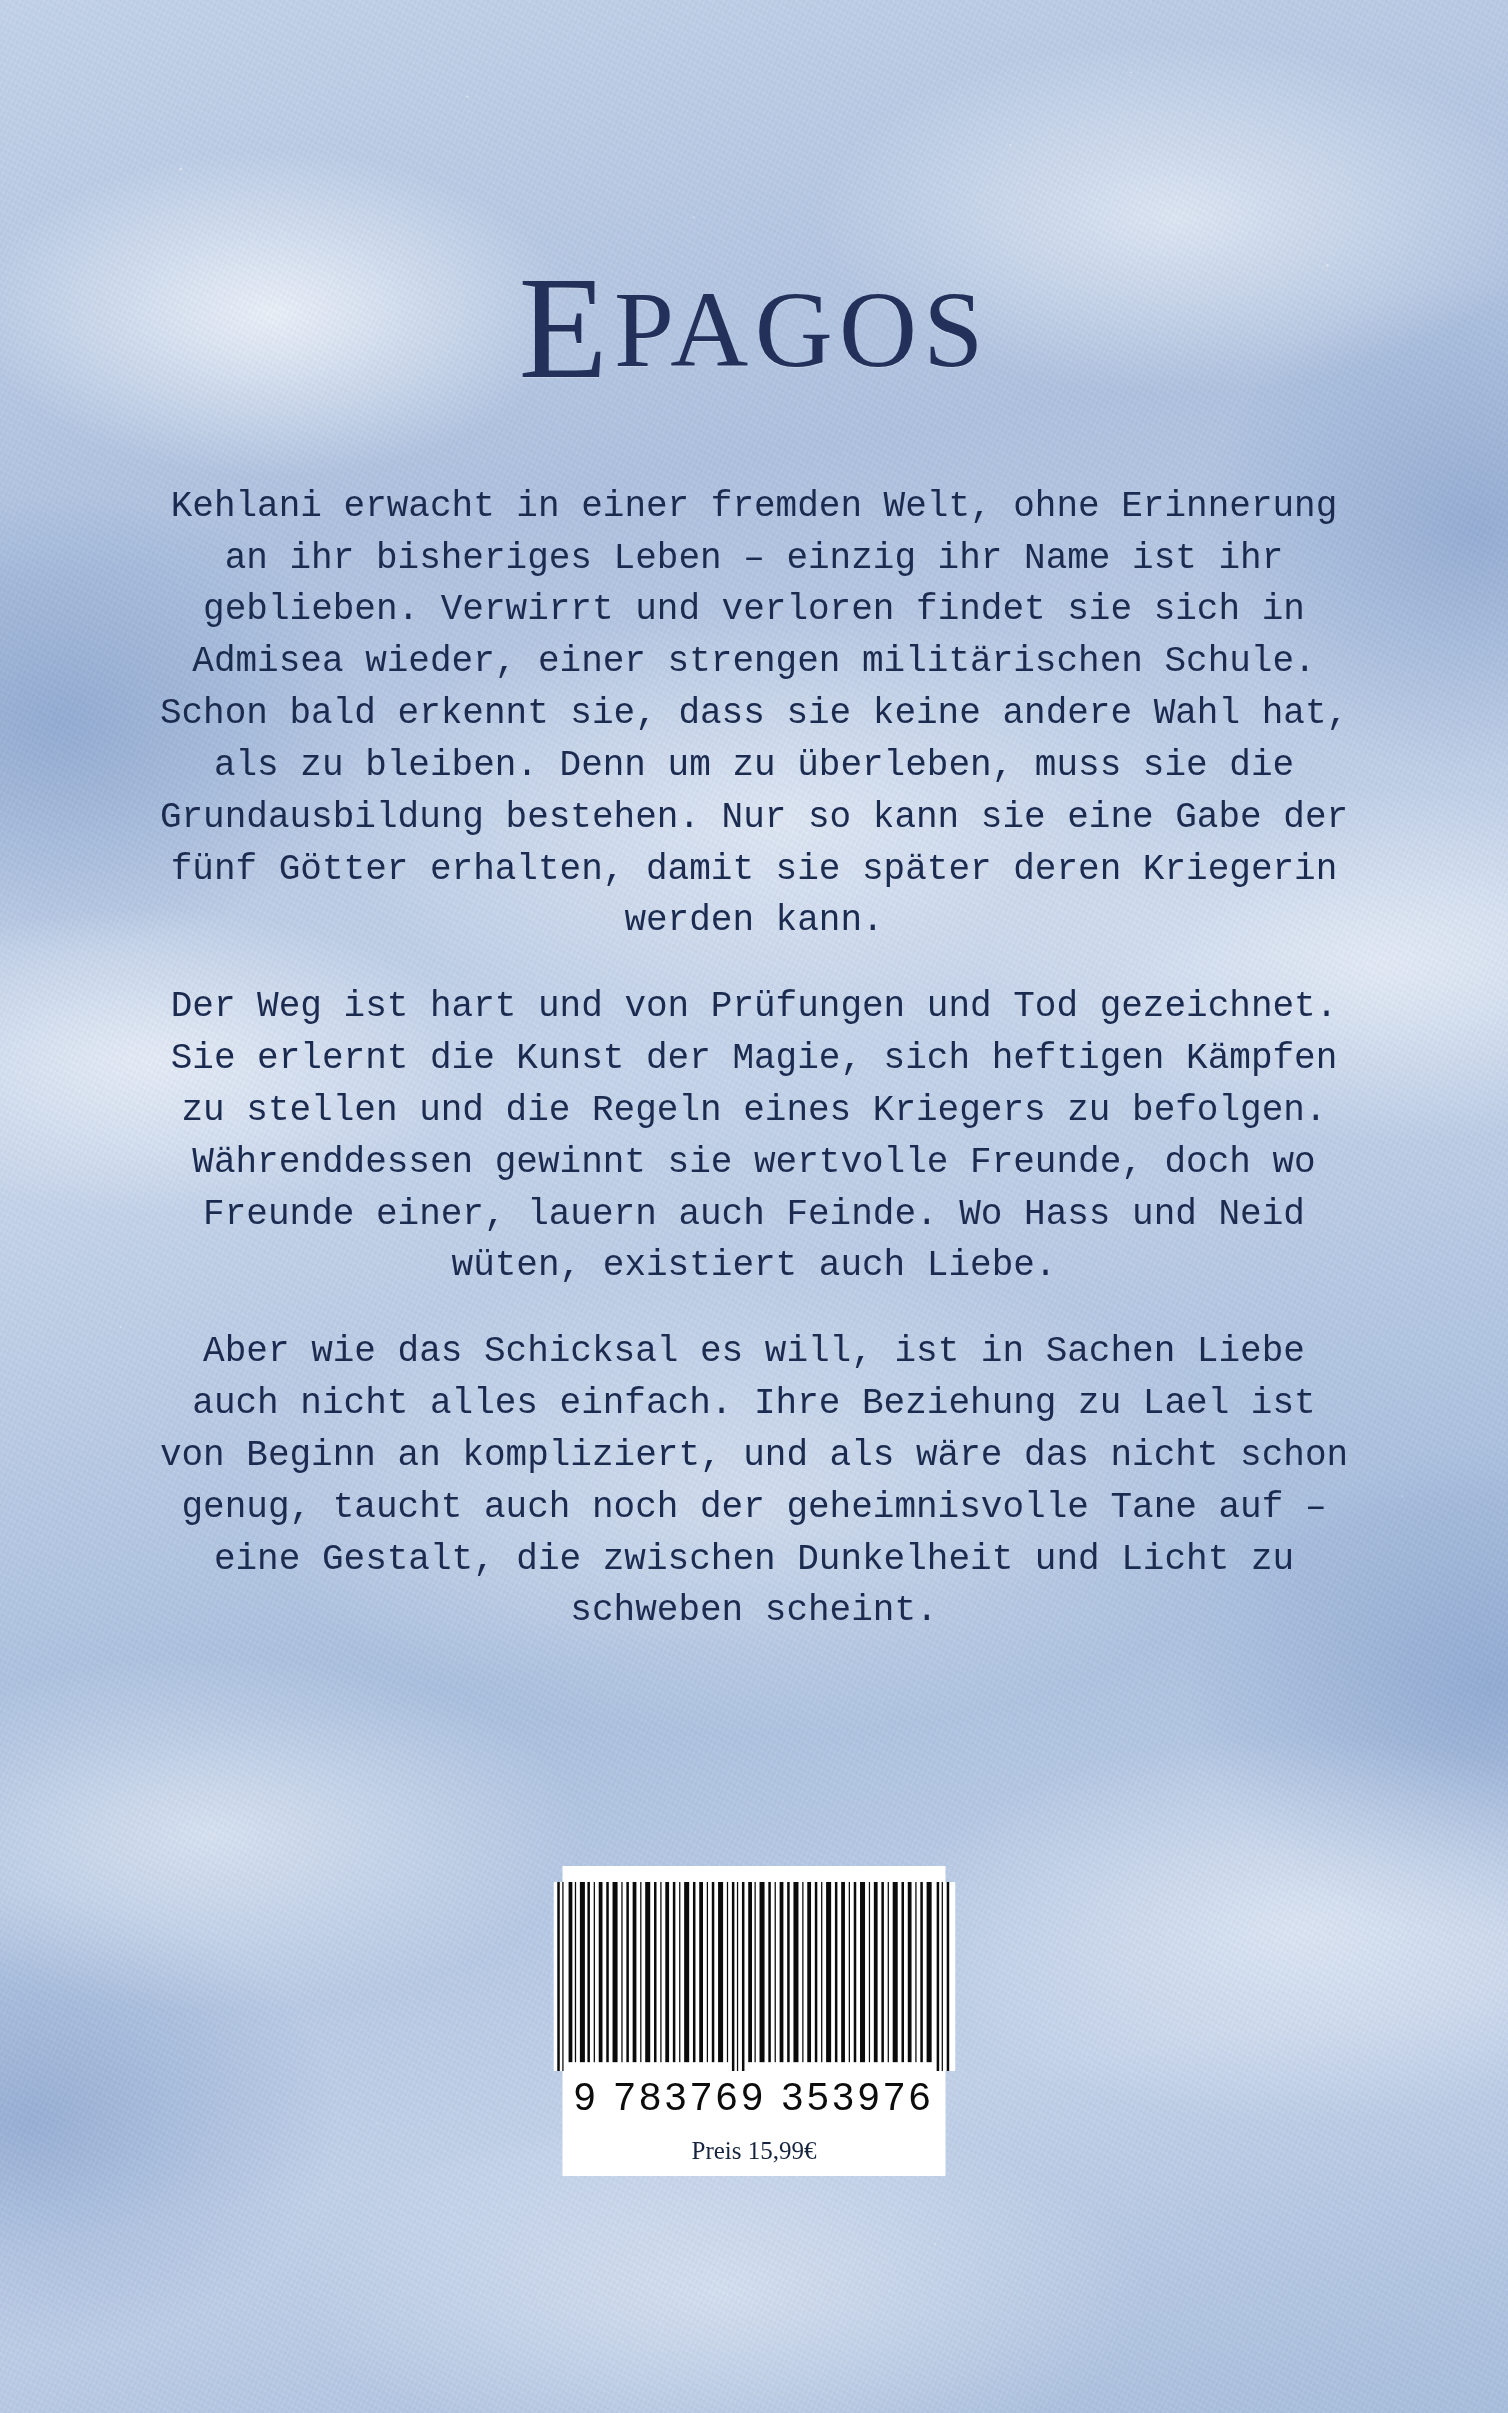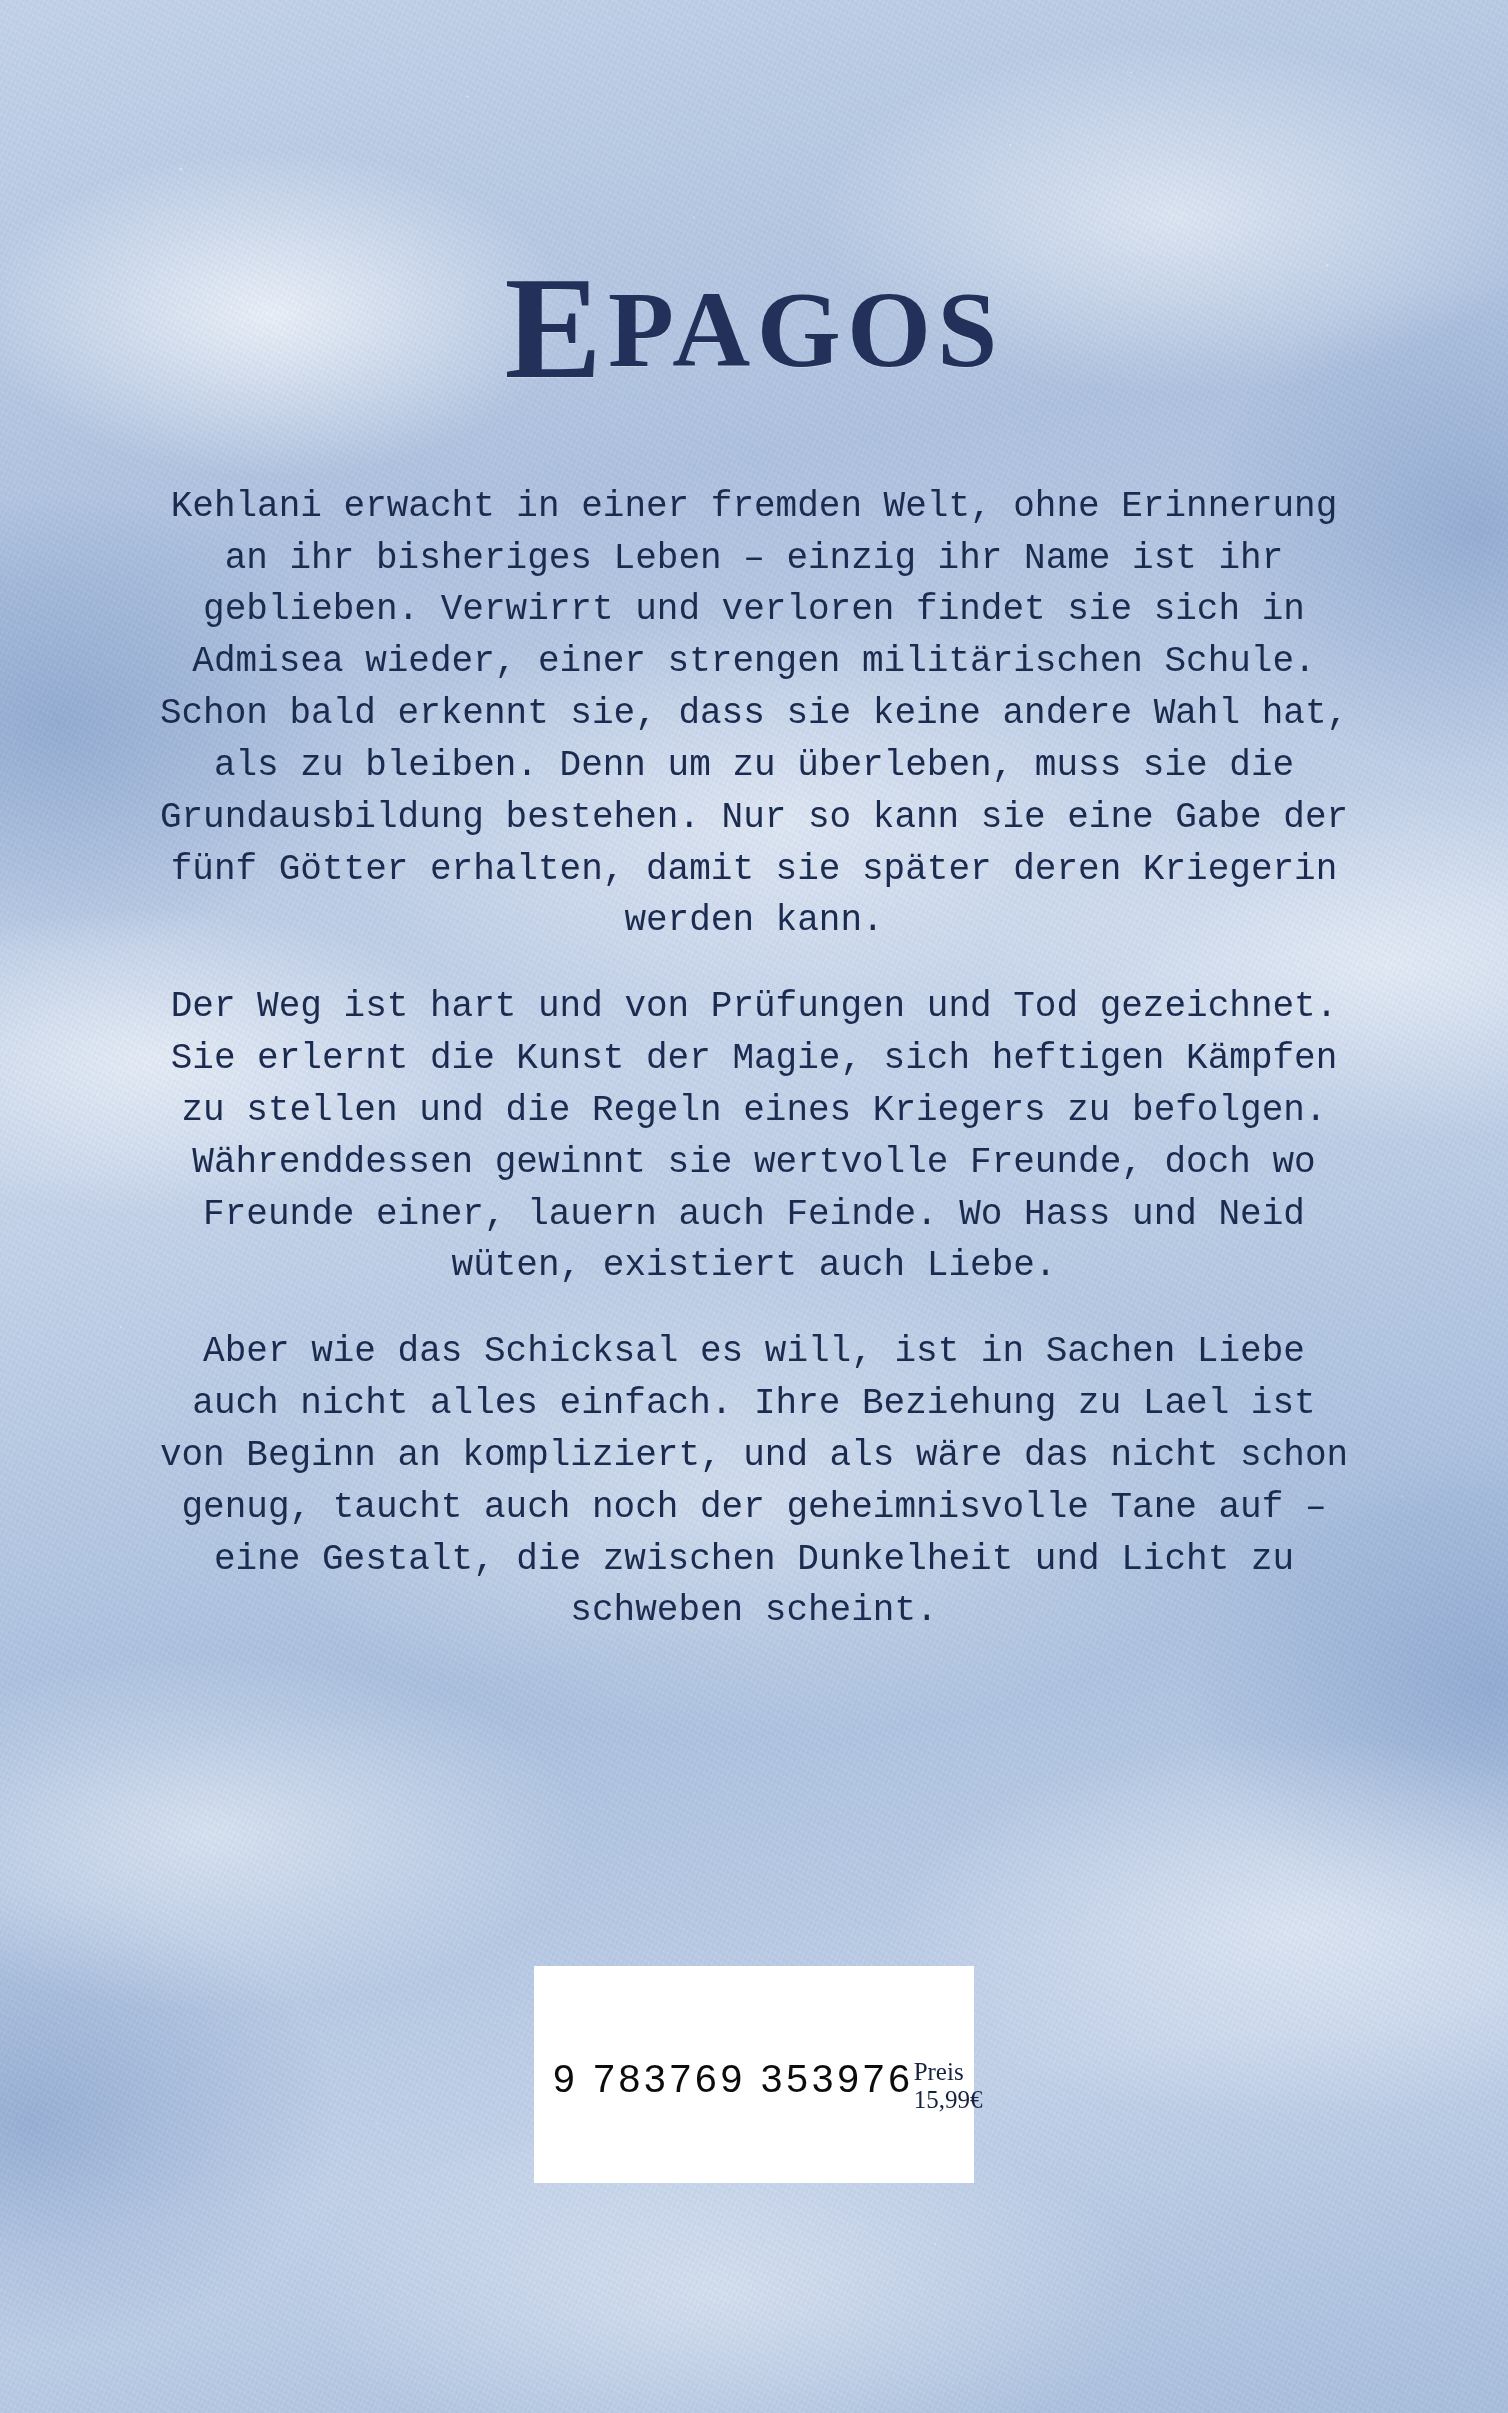"EPAGOS" .book-title { font-weight: 700 -> 400 }
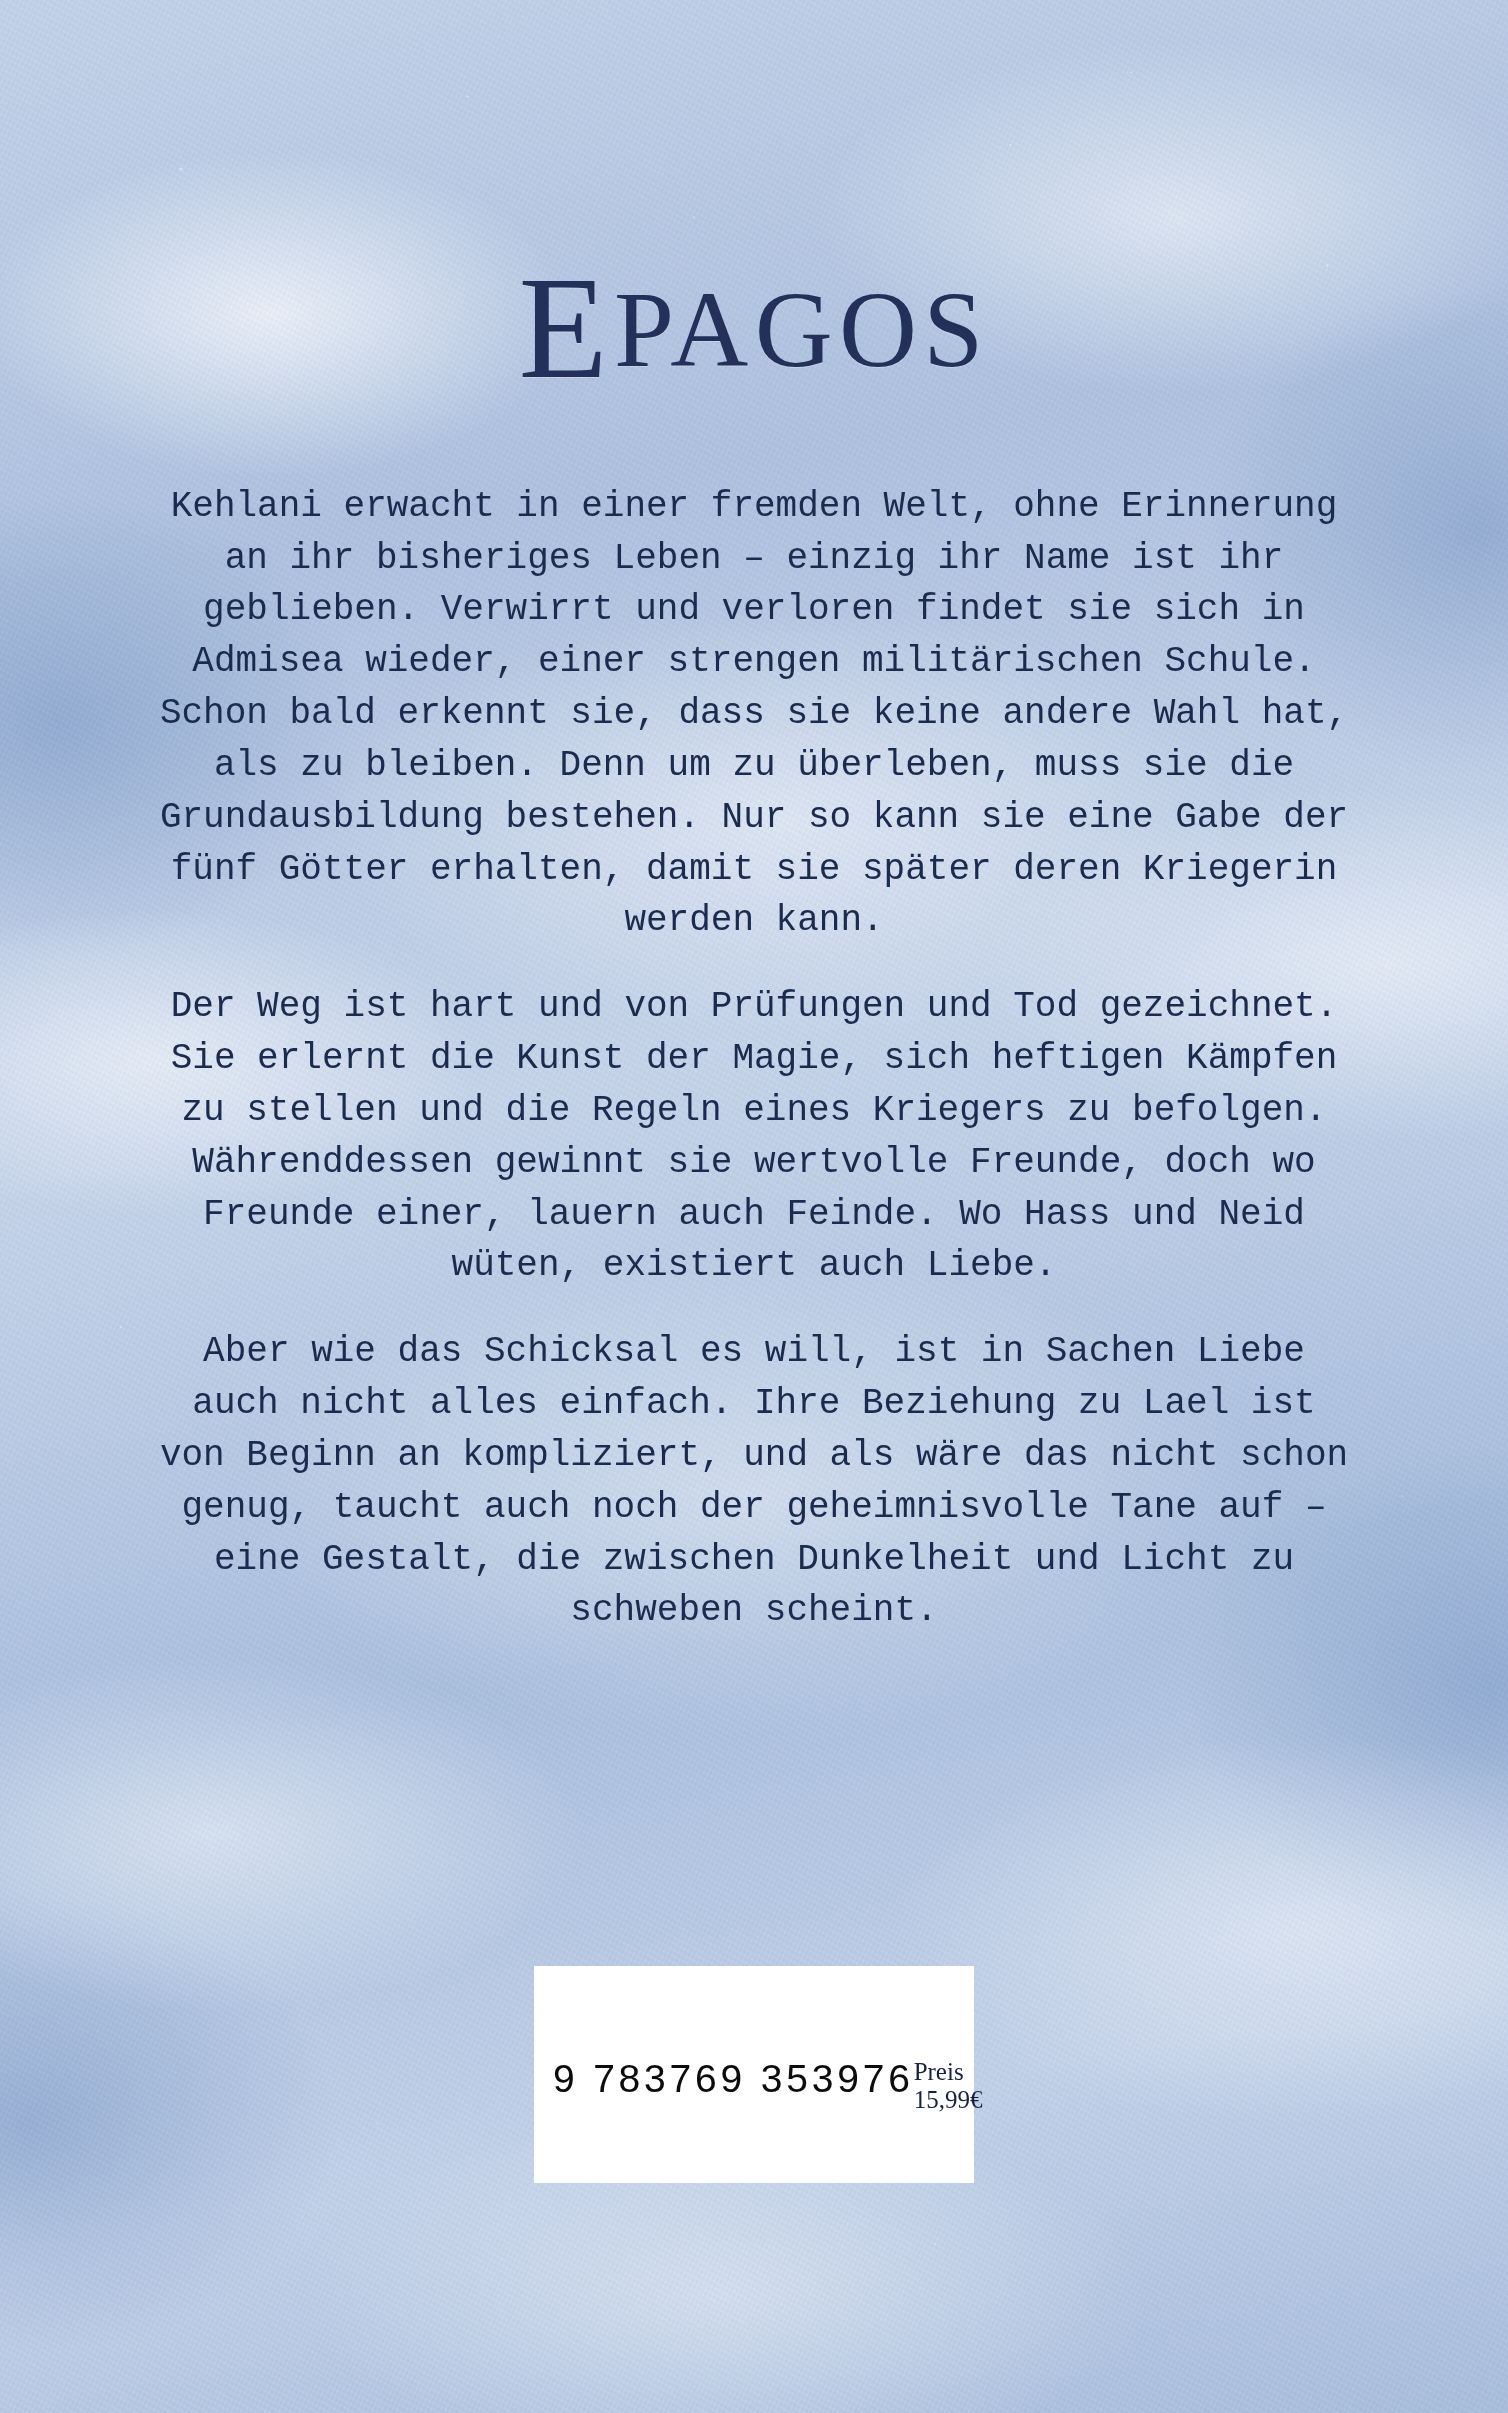"9 783769 353976" .barcode-wrap { flex-direction: row -> column; top: 1966px -> 1866px; width: 440px -> 383px }
